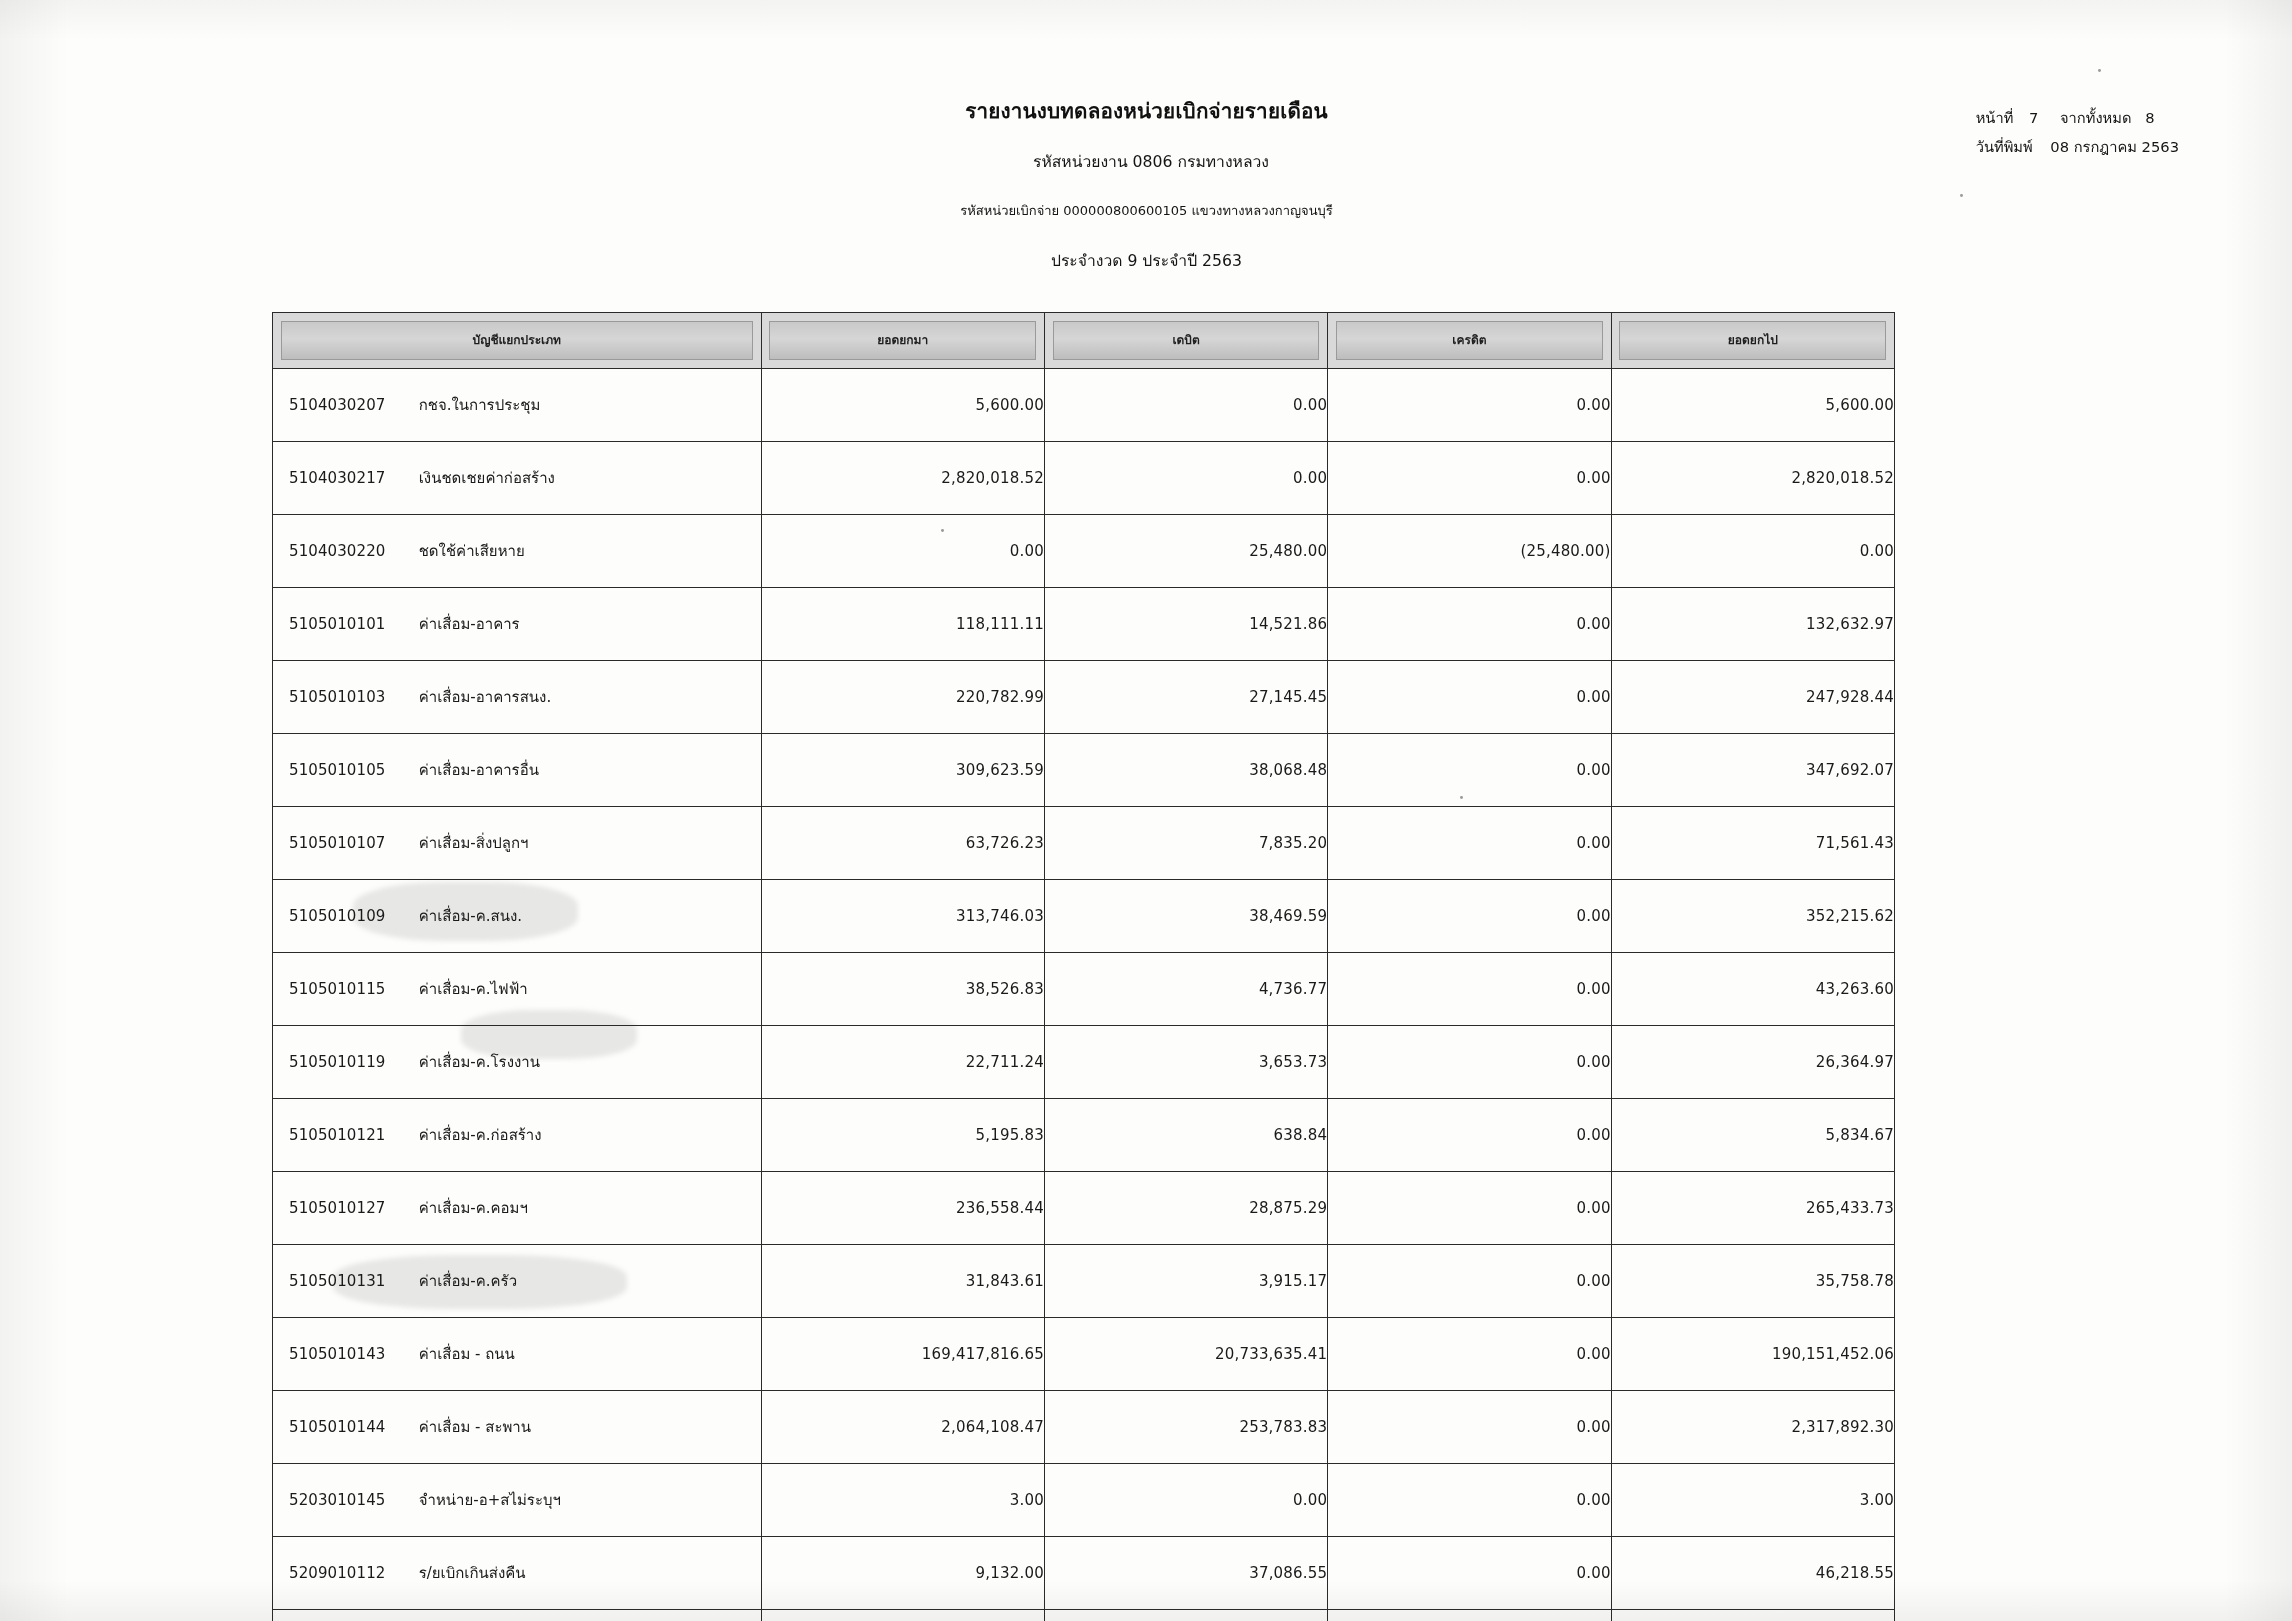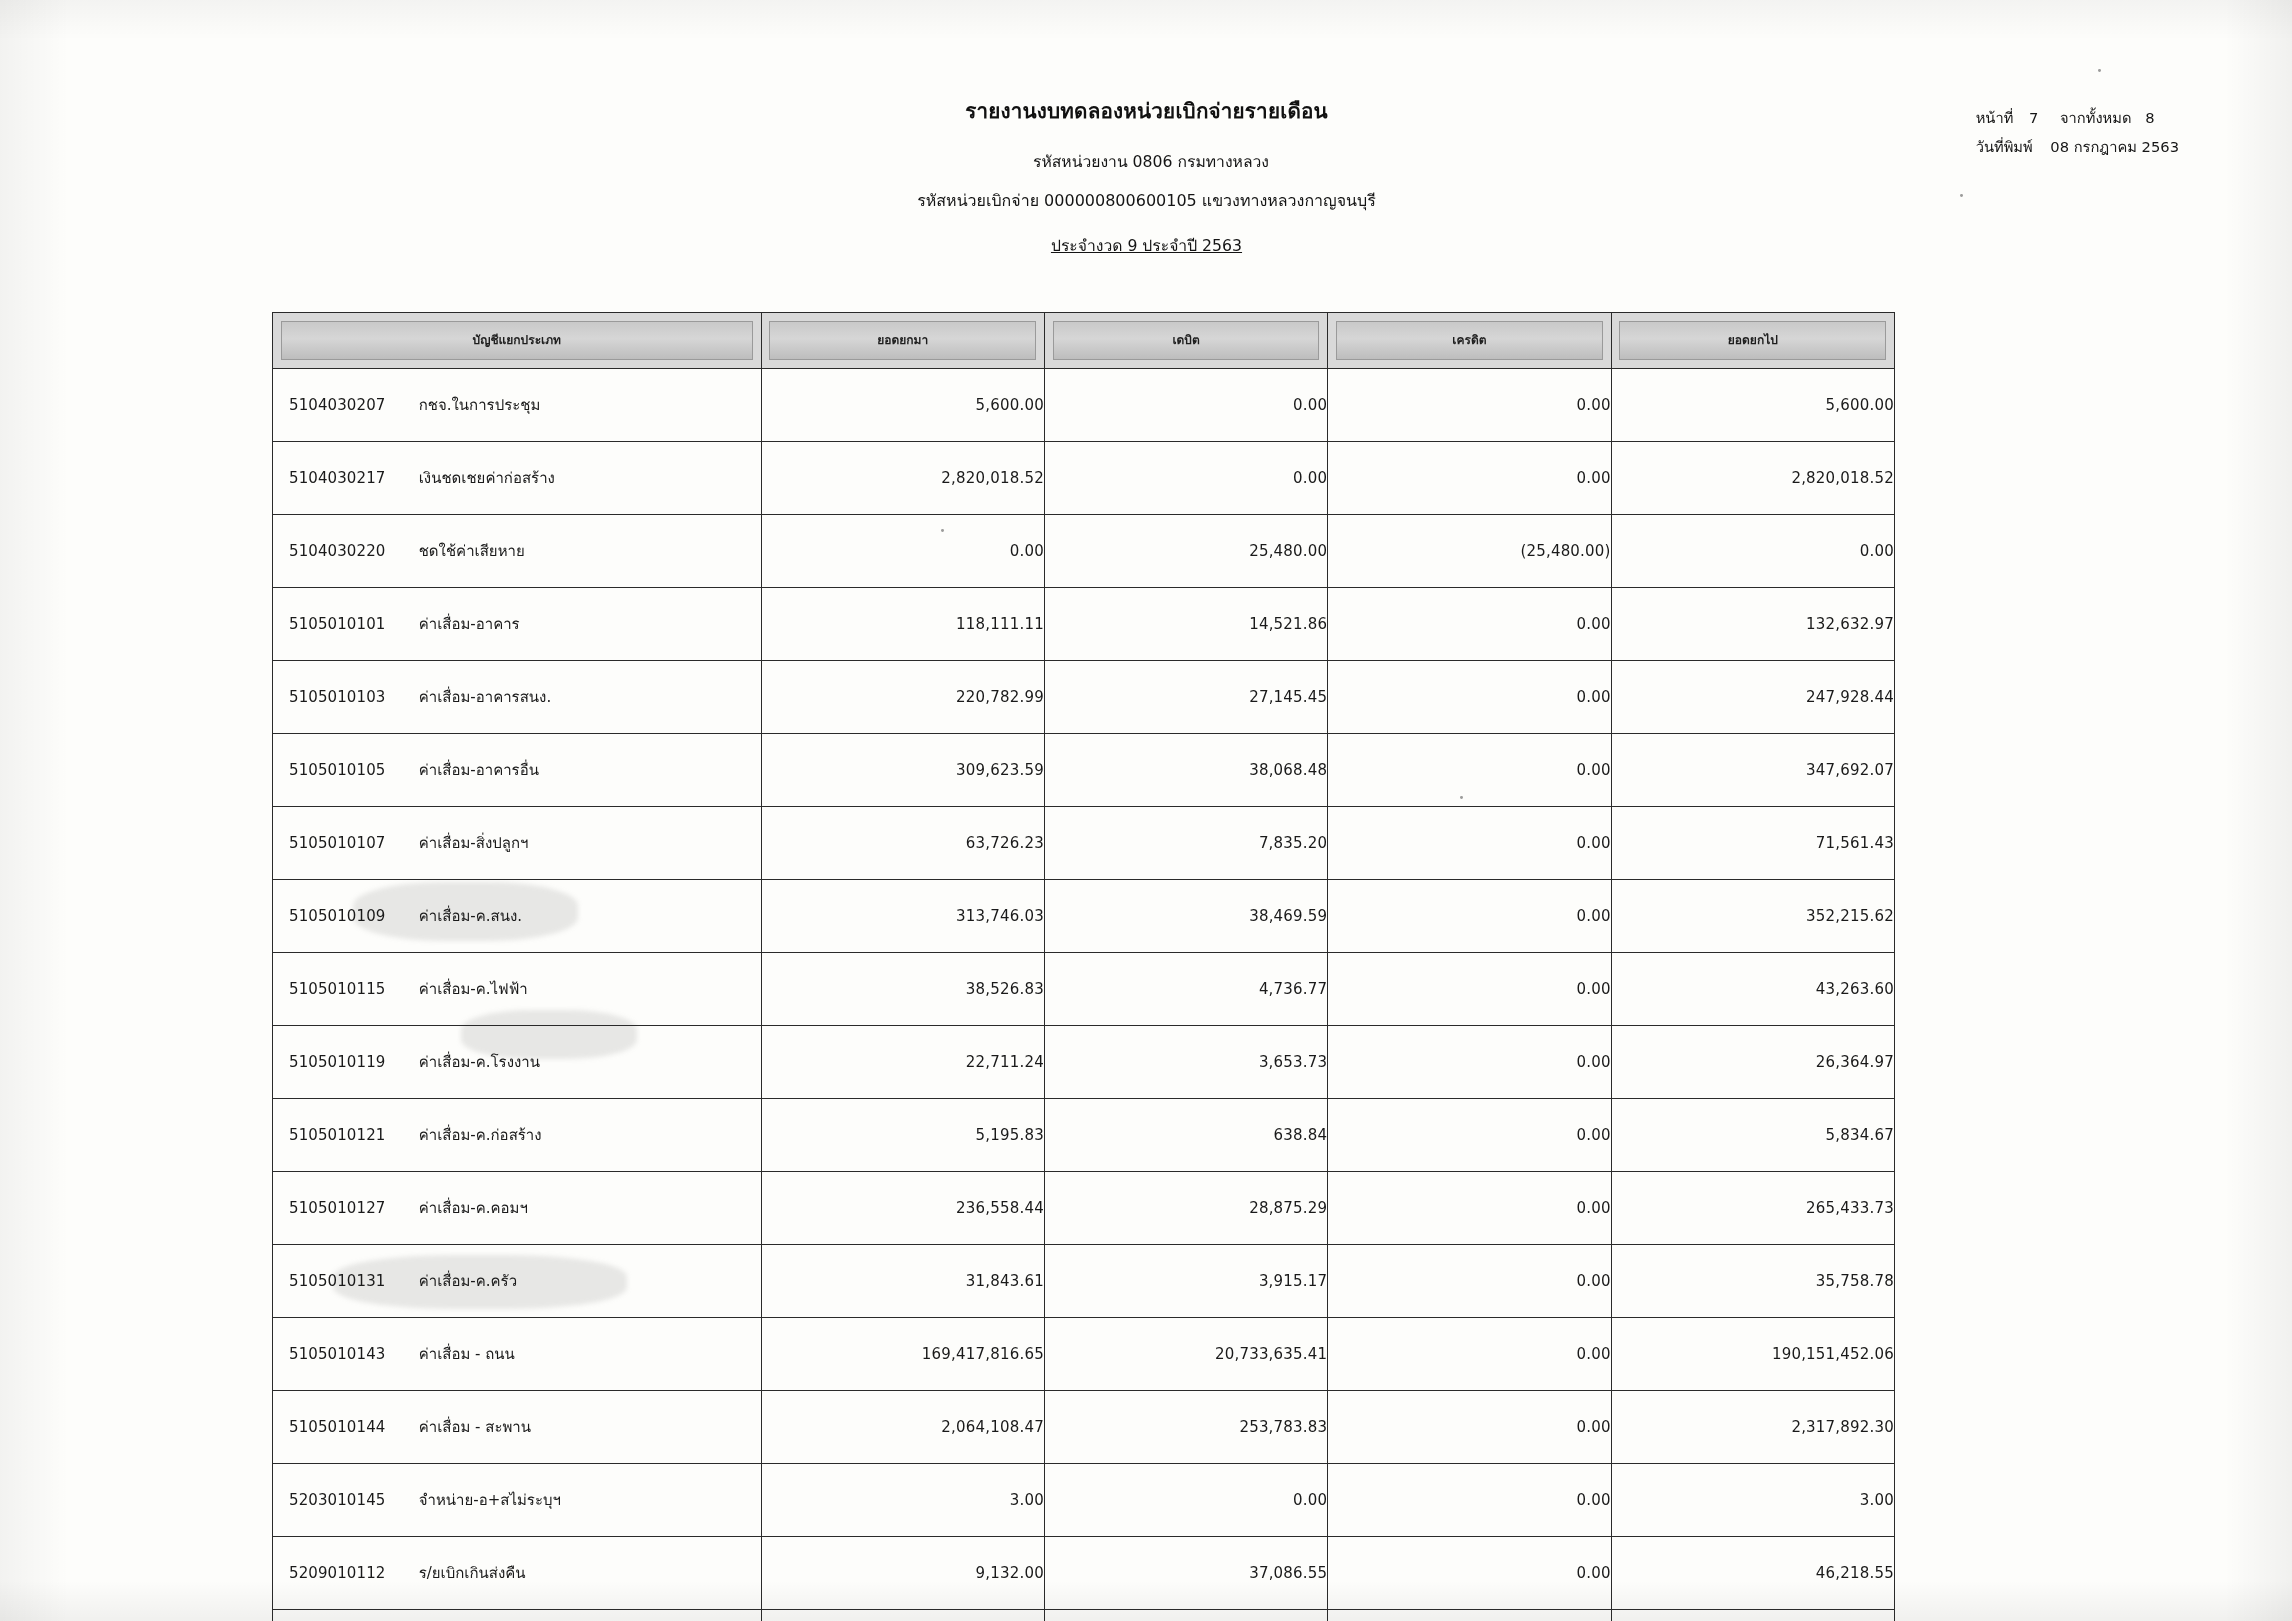"รหัสหน่วยเบิกจ่าย 000000800600105" .doc-sub2 { font-size: 16px -> 13px; margin-top: 14px -> 26px }
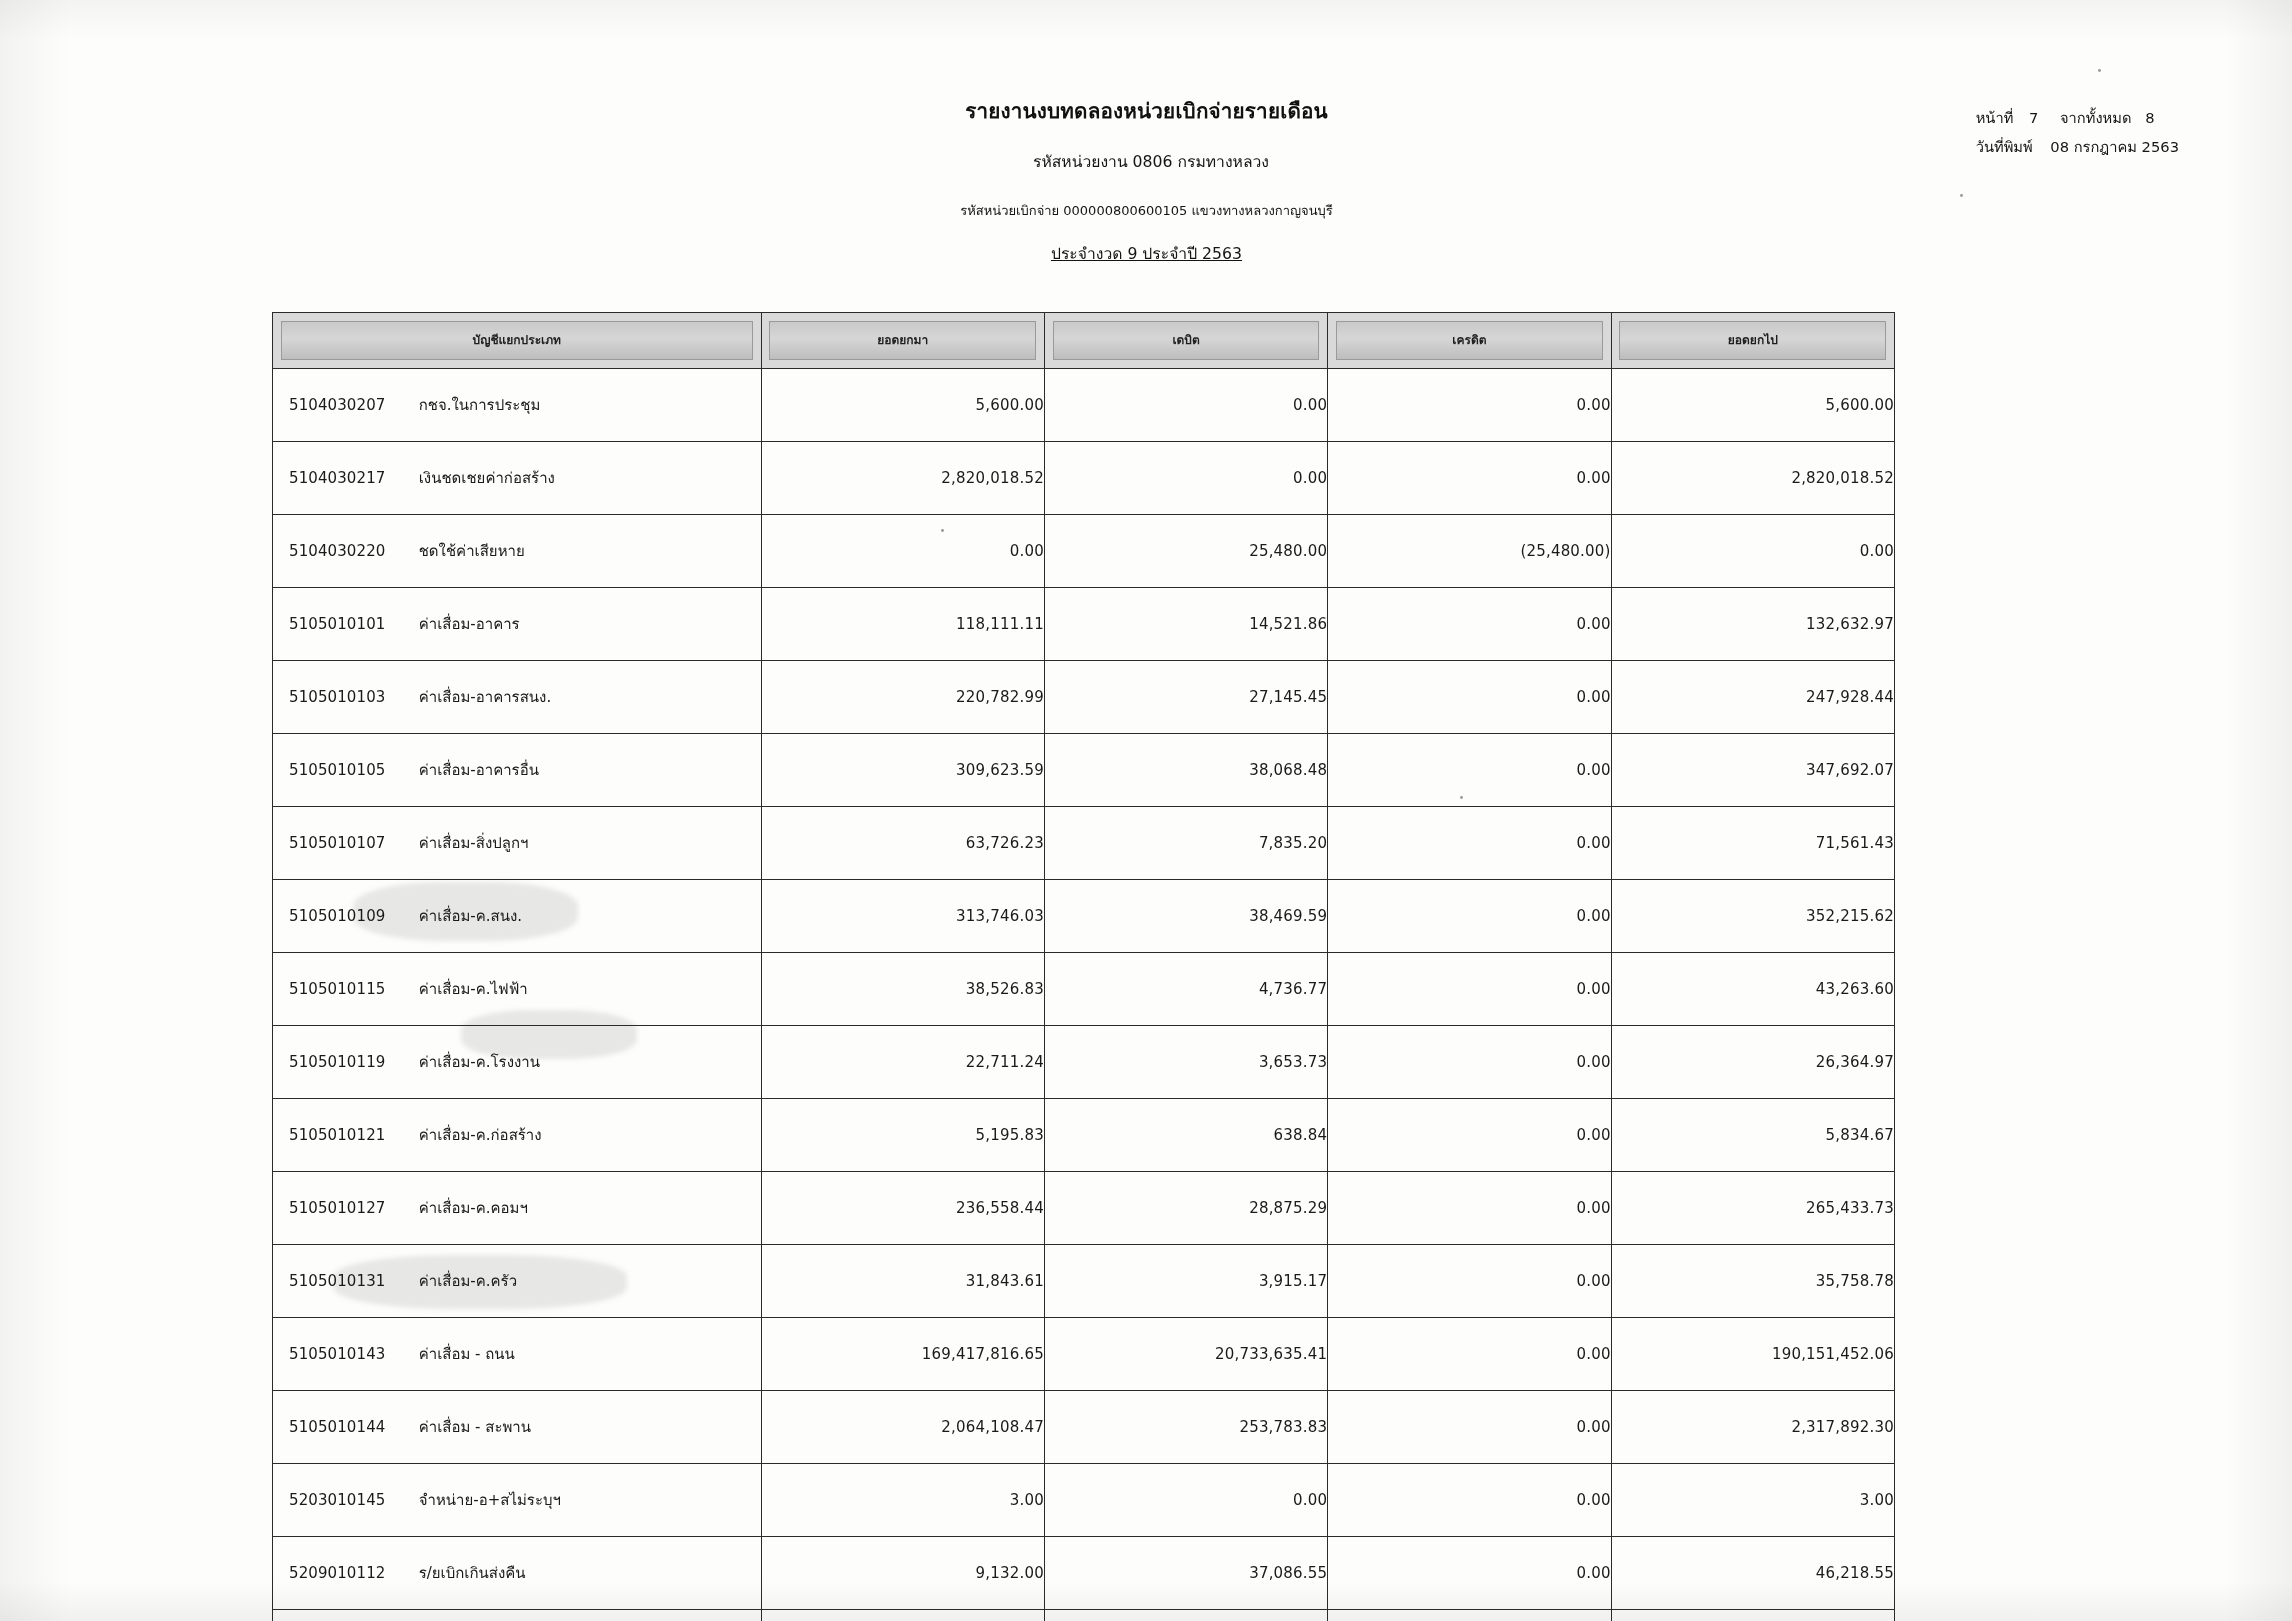"ประจำงวด 9 ประจำปี 2563" .doc-sub3 { margin-top: 20px -> 27px; text-decoration: underline -> none }
